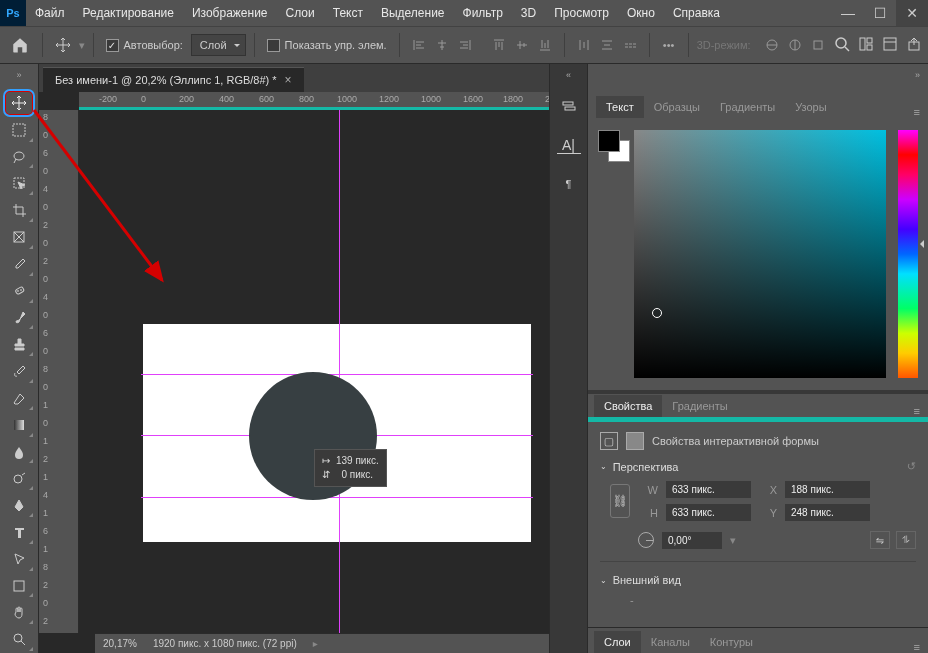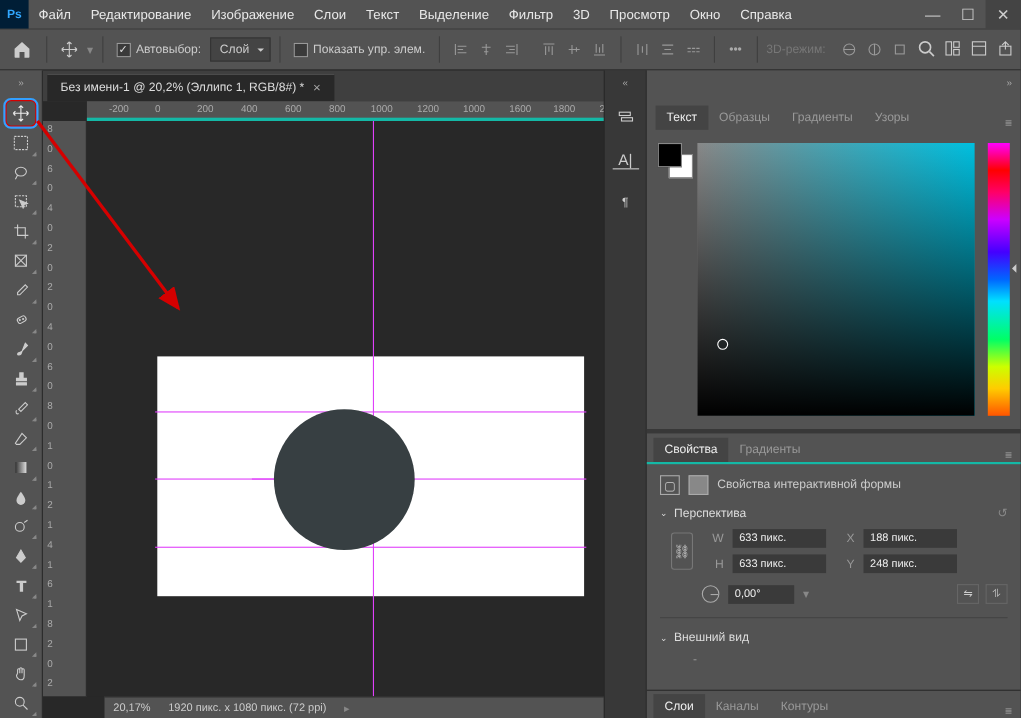"Свойства" .props-tabs { border-bottom: 2px solid #14b8a6 -> 5px solid #14b8a6 }
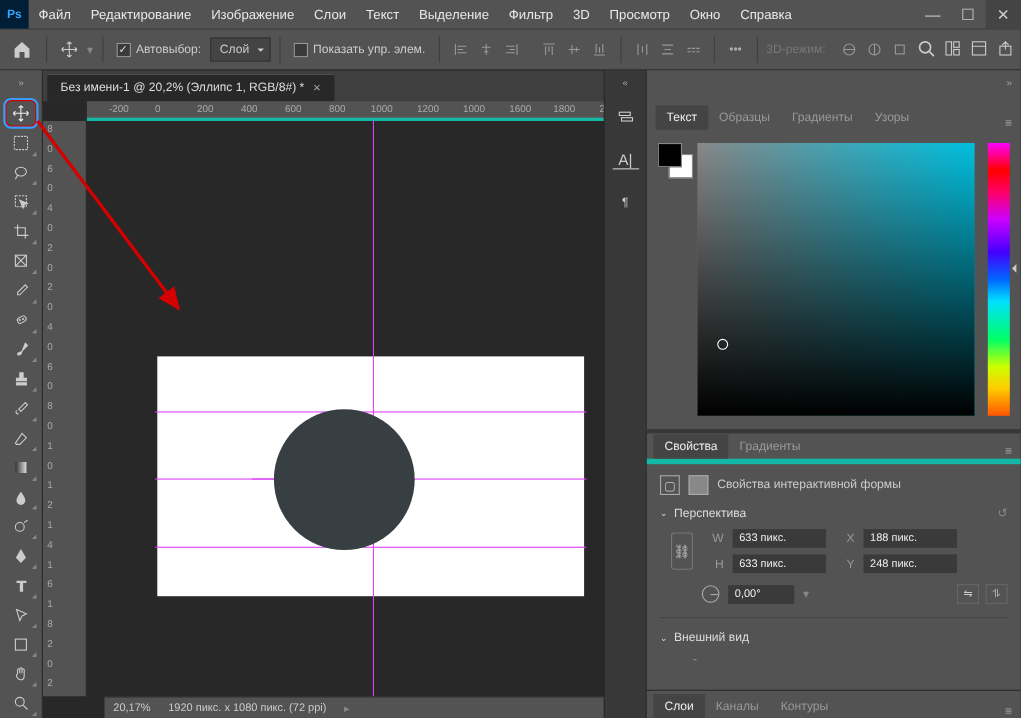"↦ 139 пикс." div.measure-box { html: none -> <div> <div>↦ &nbsp;<span>139 пикс.</span></div> <div>⇵ &nbsp;&nbsp;&nbsp;<span>0 пикс.</span></div> </div> }
